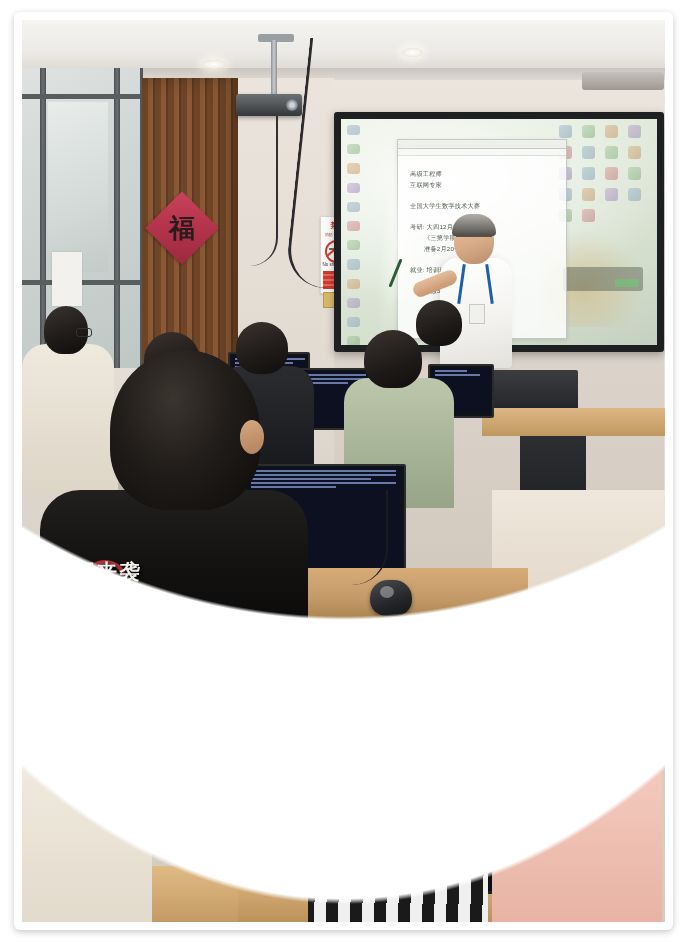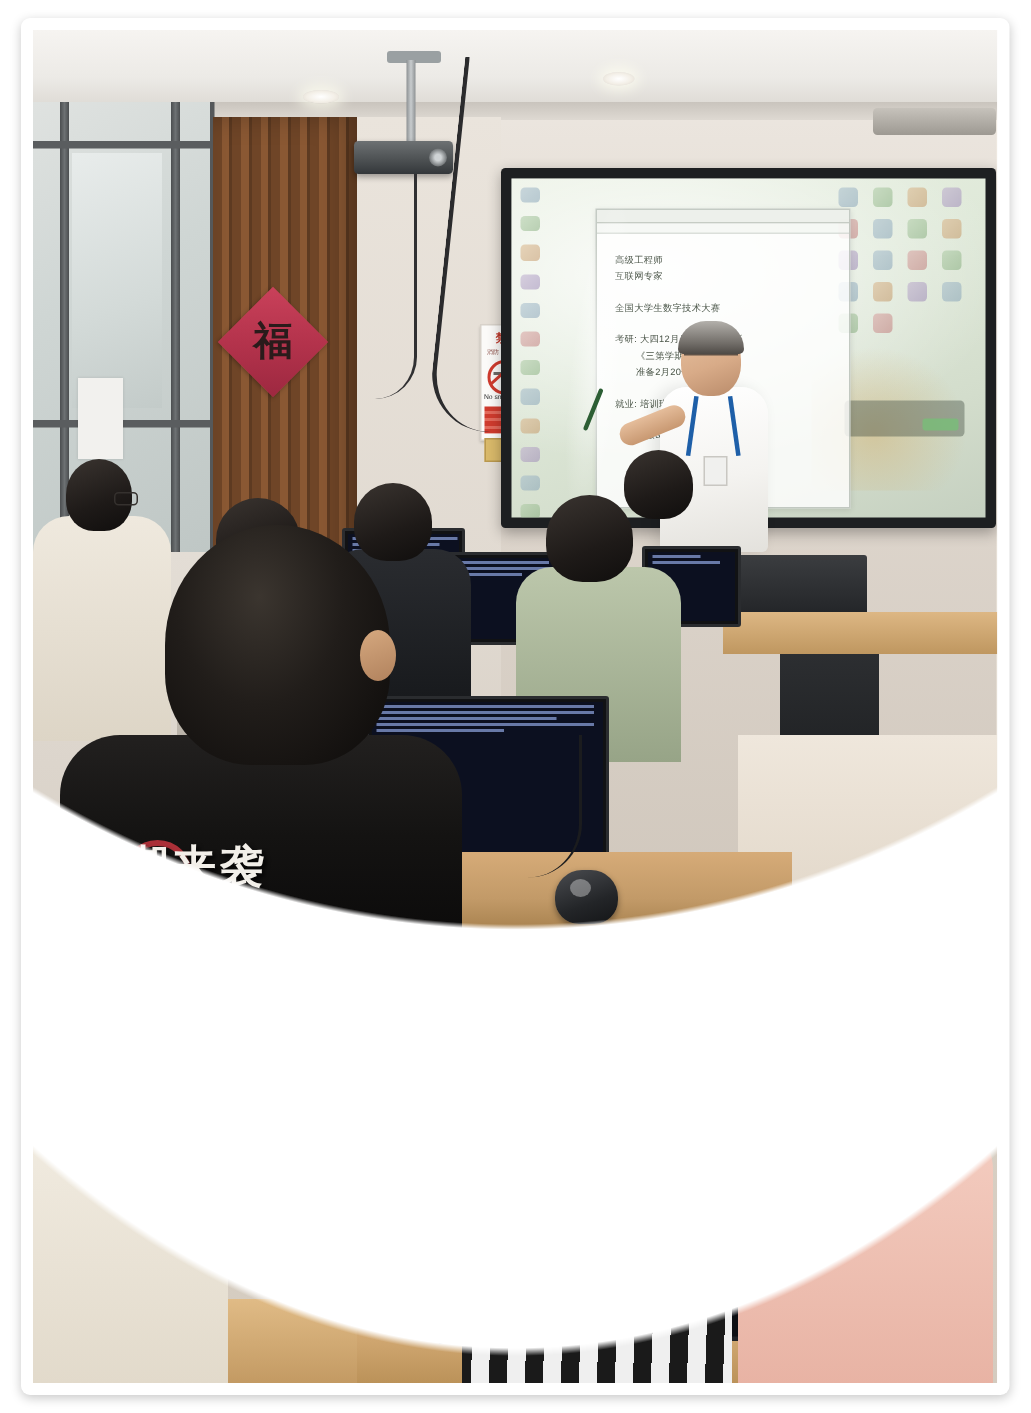"狂潮来袭" .fg-tee-cn { font-size: 30px -> 21px }
